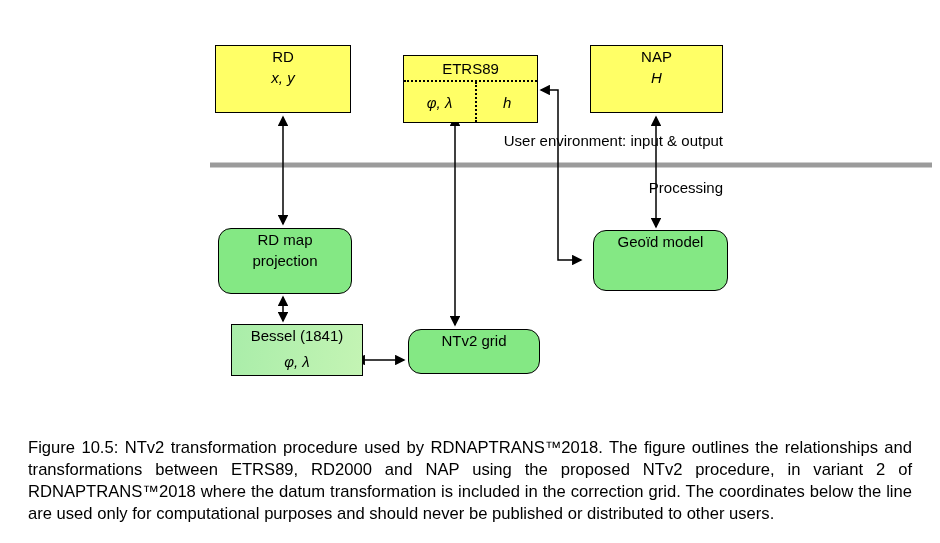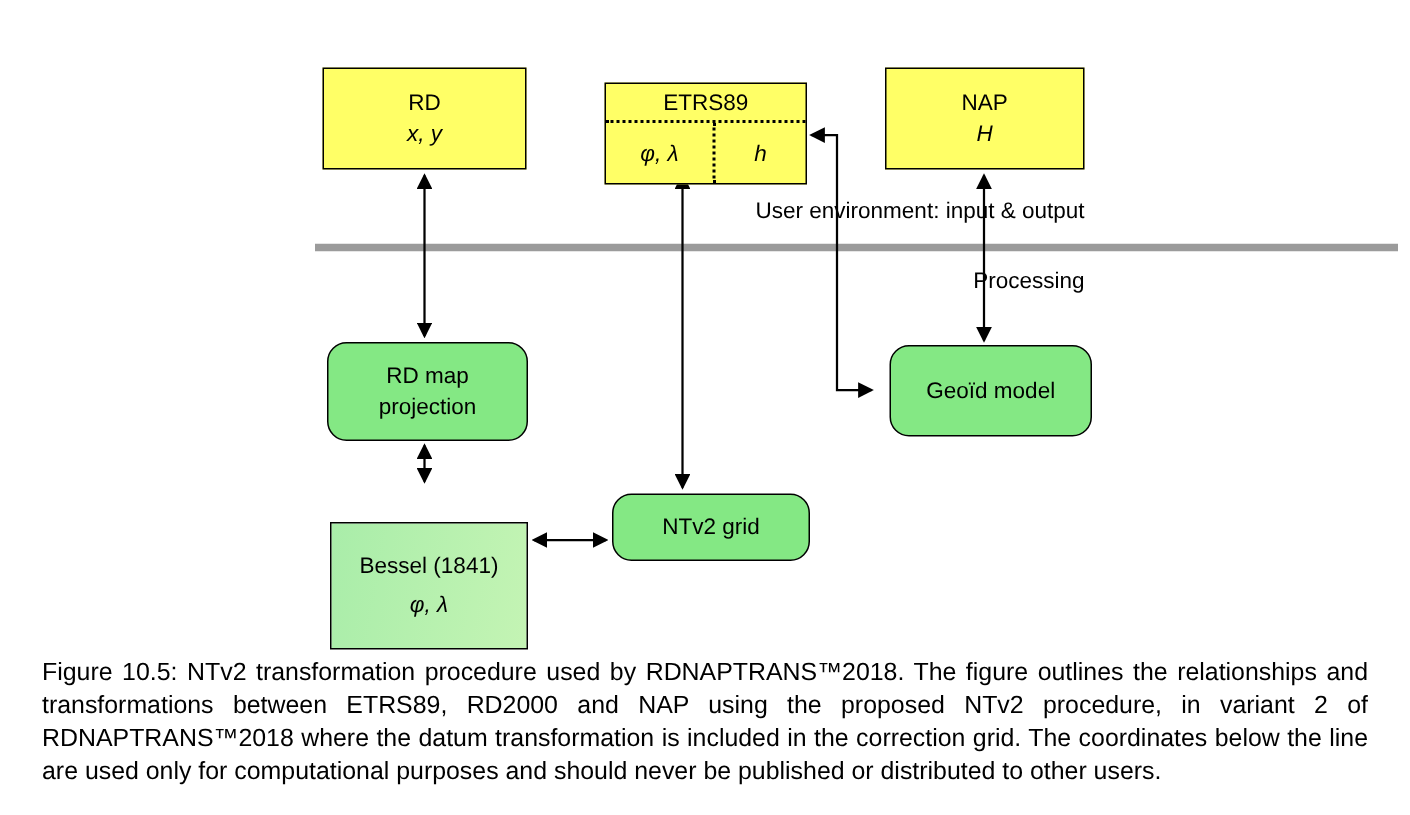"RD" .box { justify-content: center -> none }
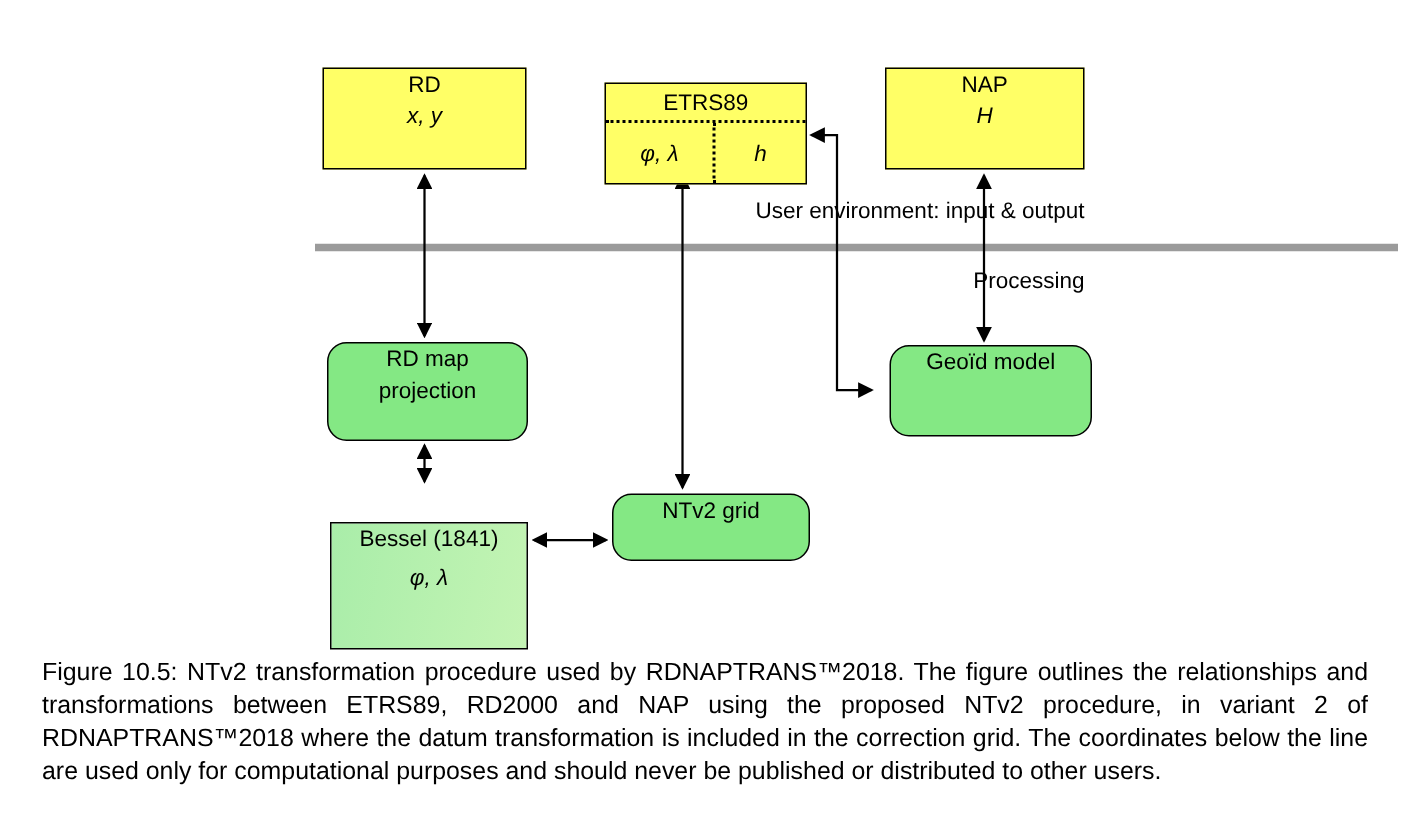"Bessel (1841)" div.box { height: 85px -> 52px; left: 220px -> 231px; margin-top: 24px -> none }
